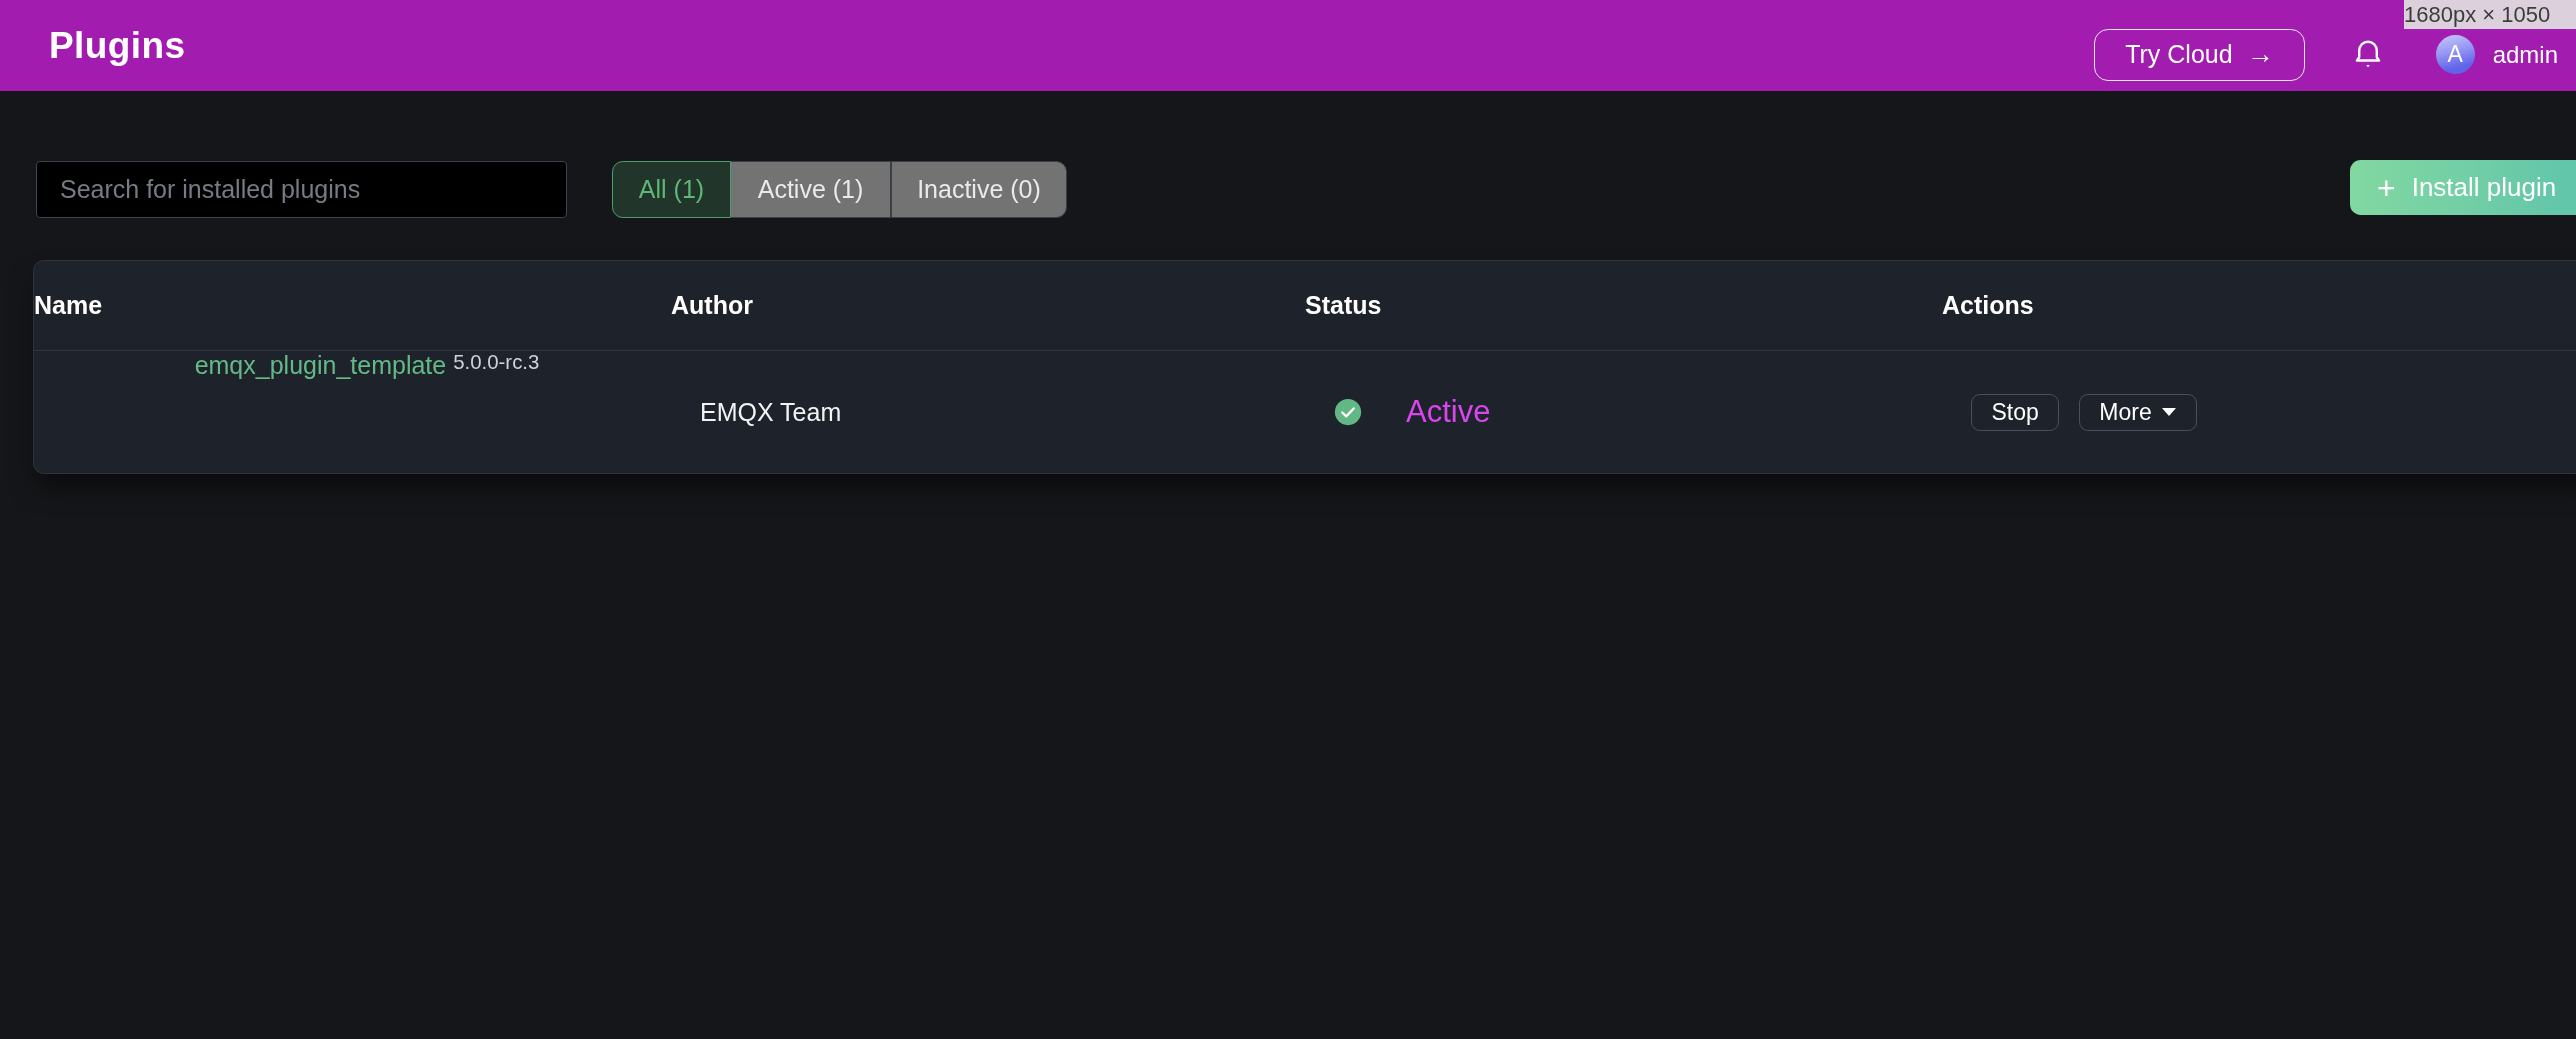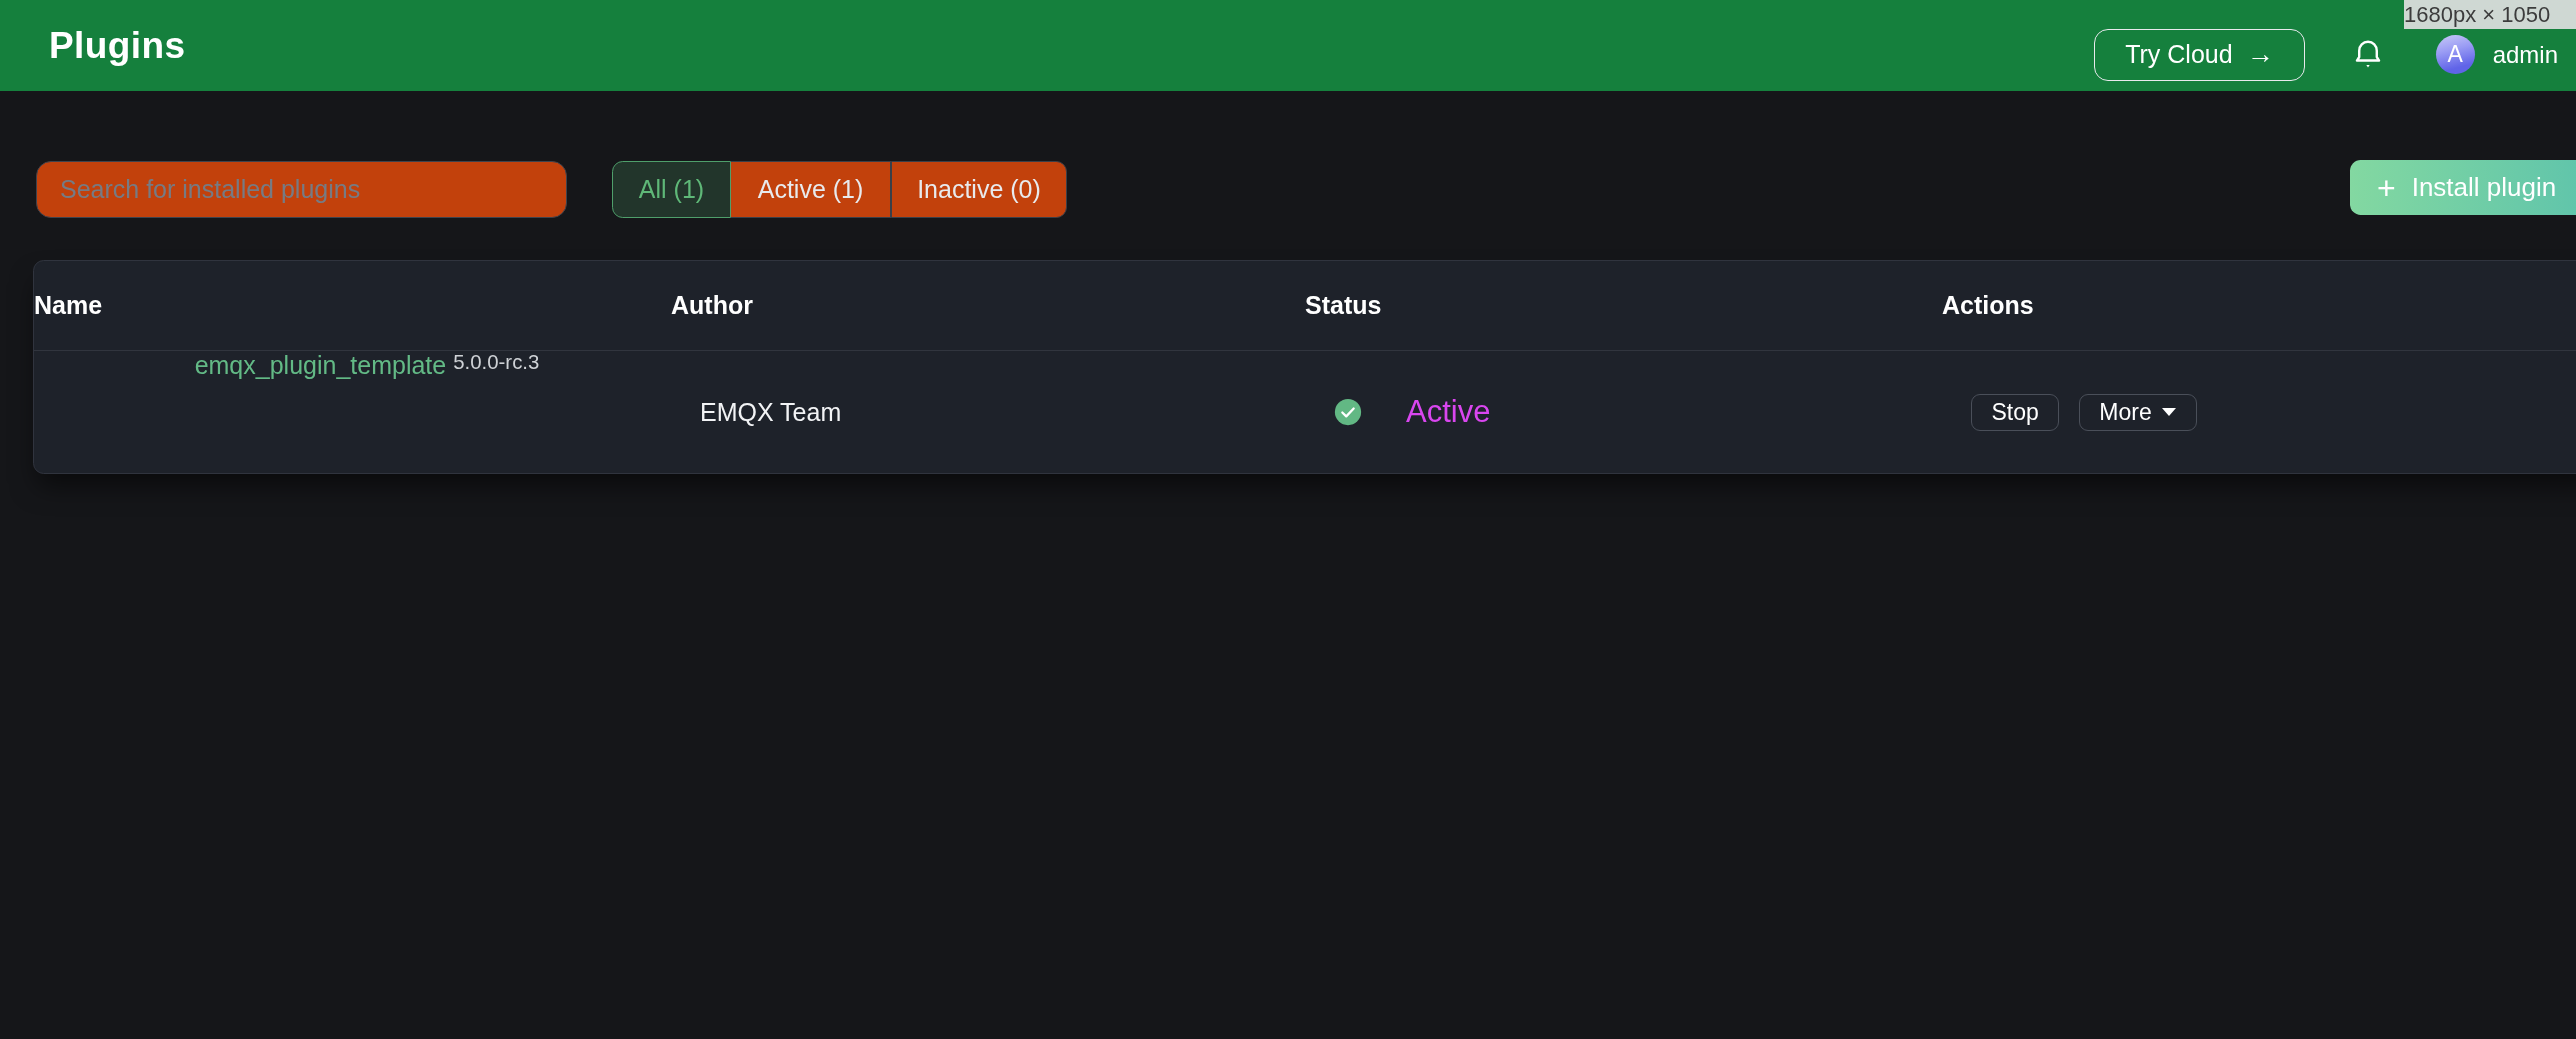"Plugins" .top-bar { background: #15803d -> #a21caf }
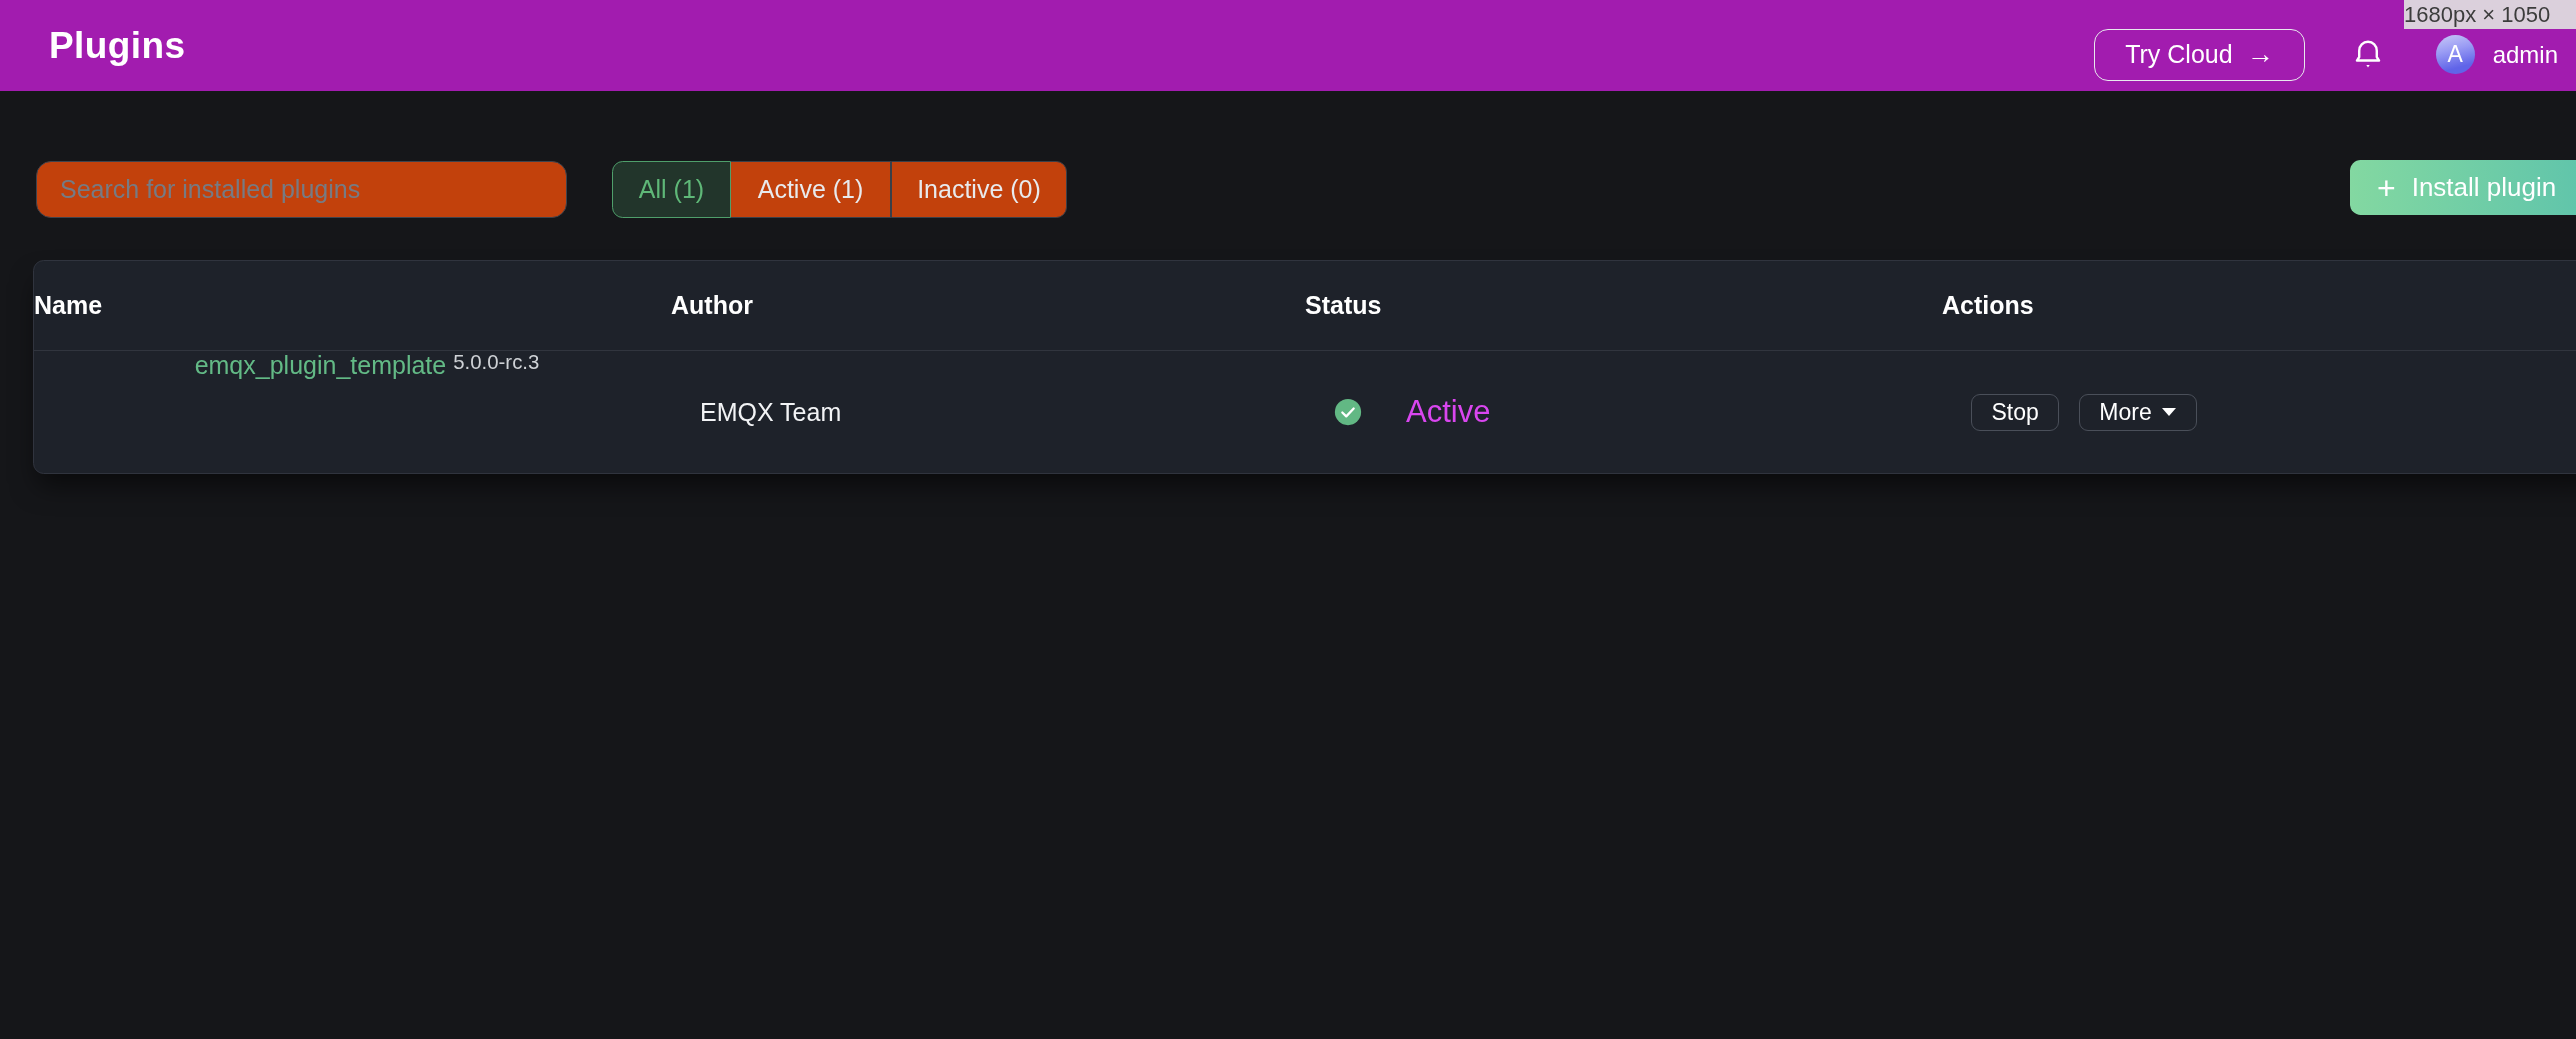"Search for installed plugins" .search-input { background: #c2410c -> #000000; border-radius: 15px -> 4px }
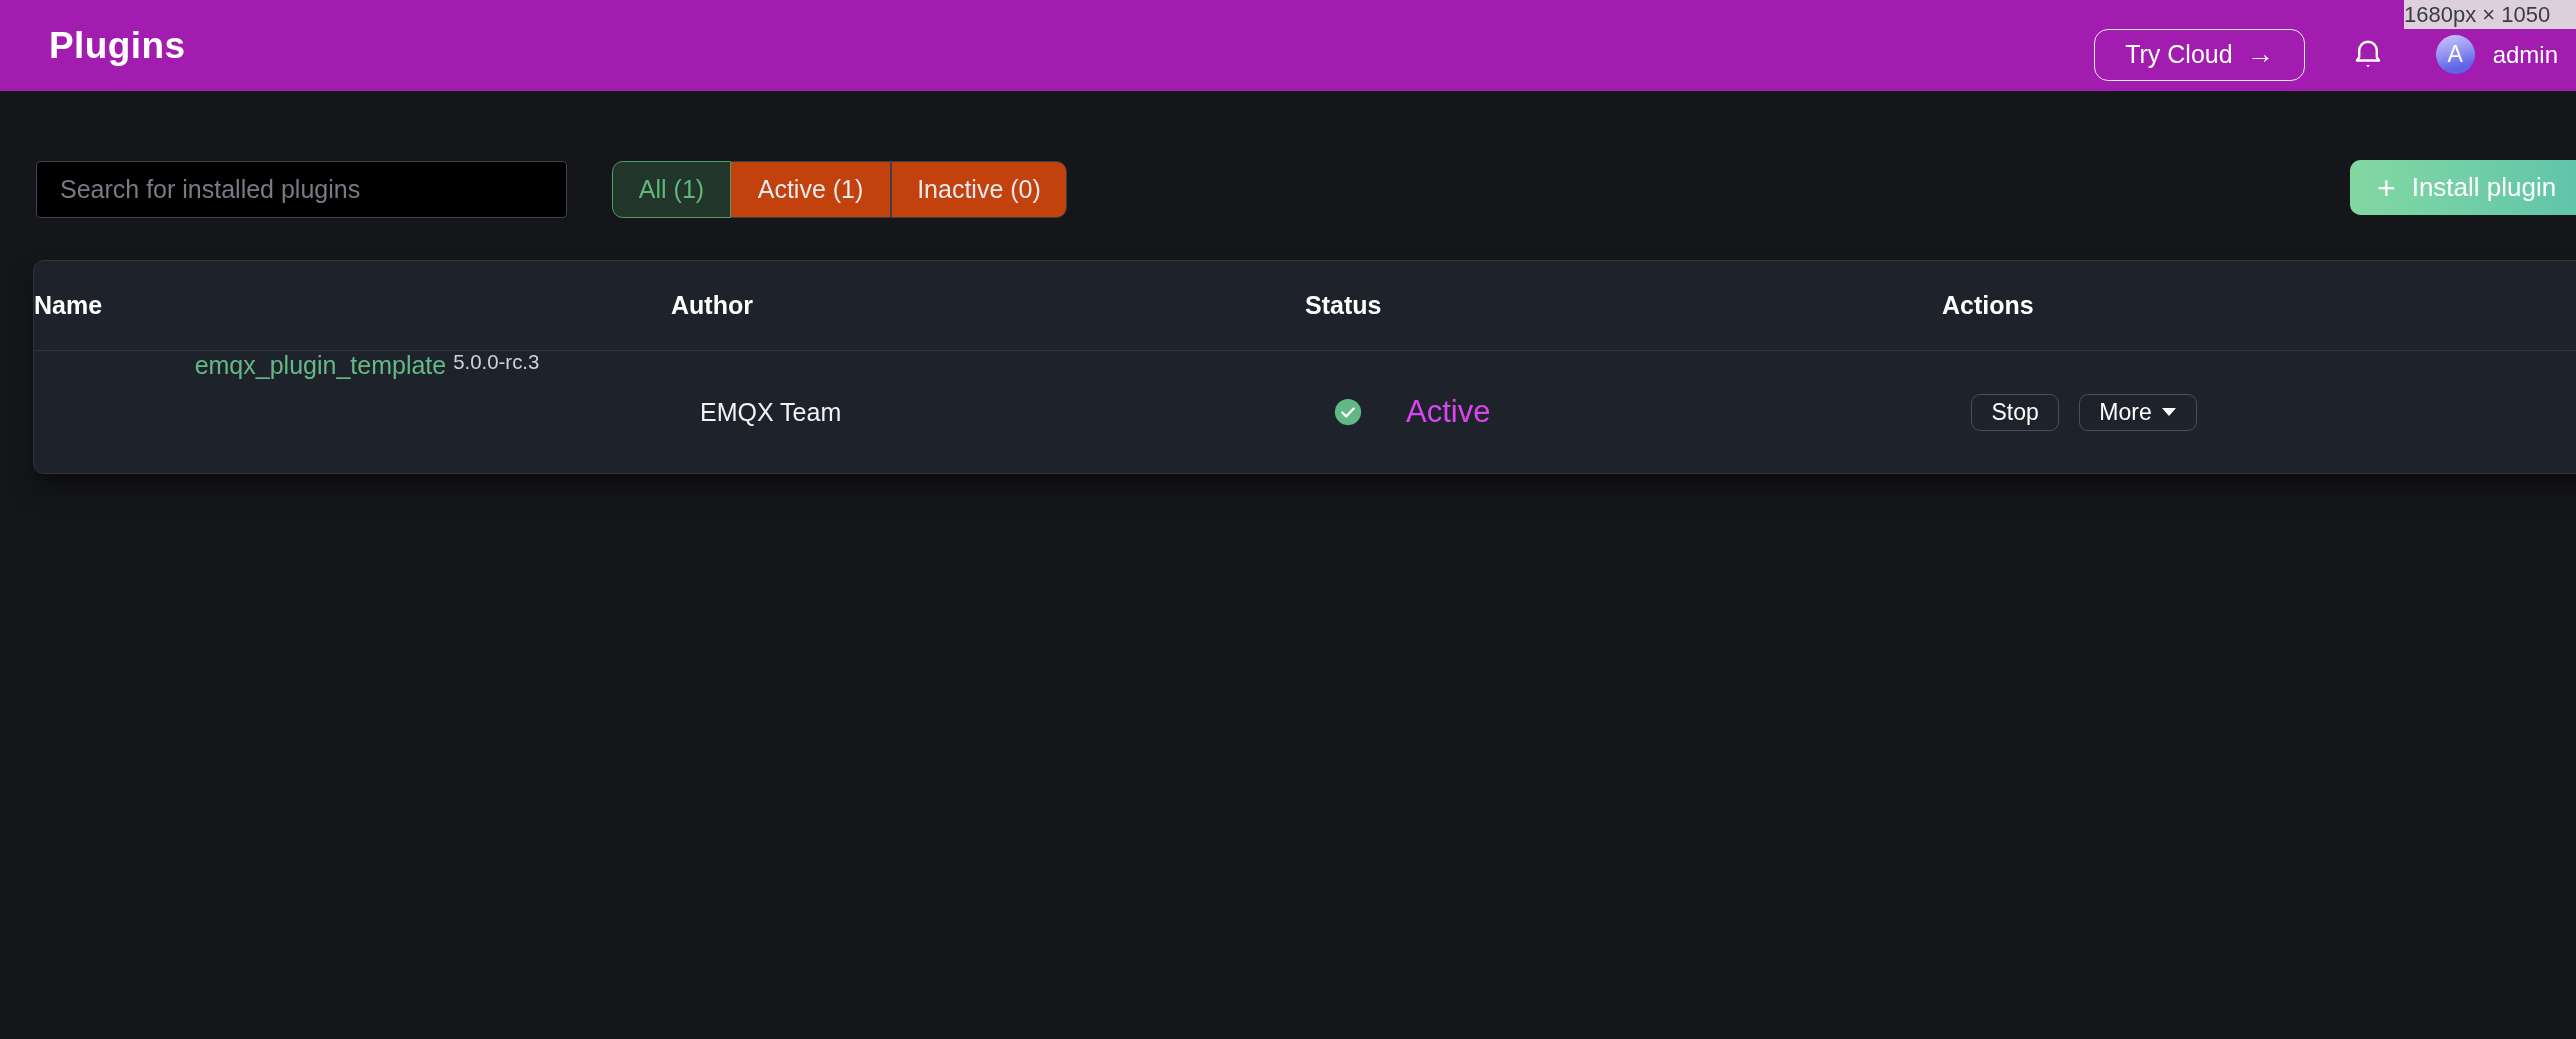"Active (1)" .tab { background: #c2410c -> #737373 }
